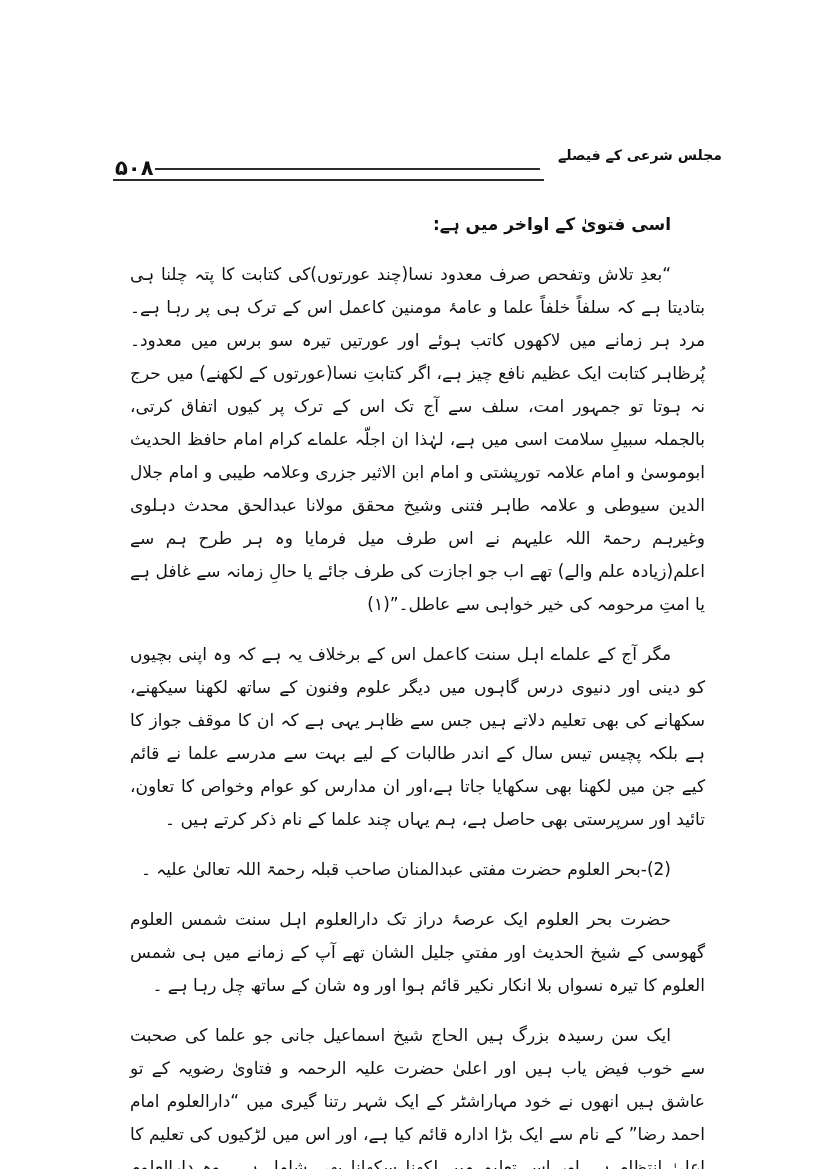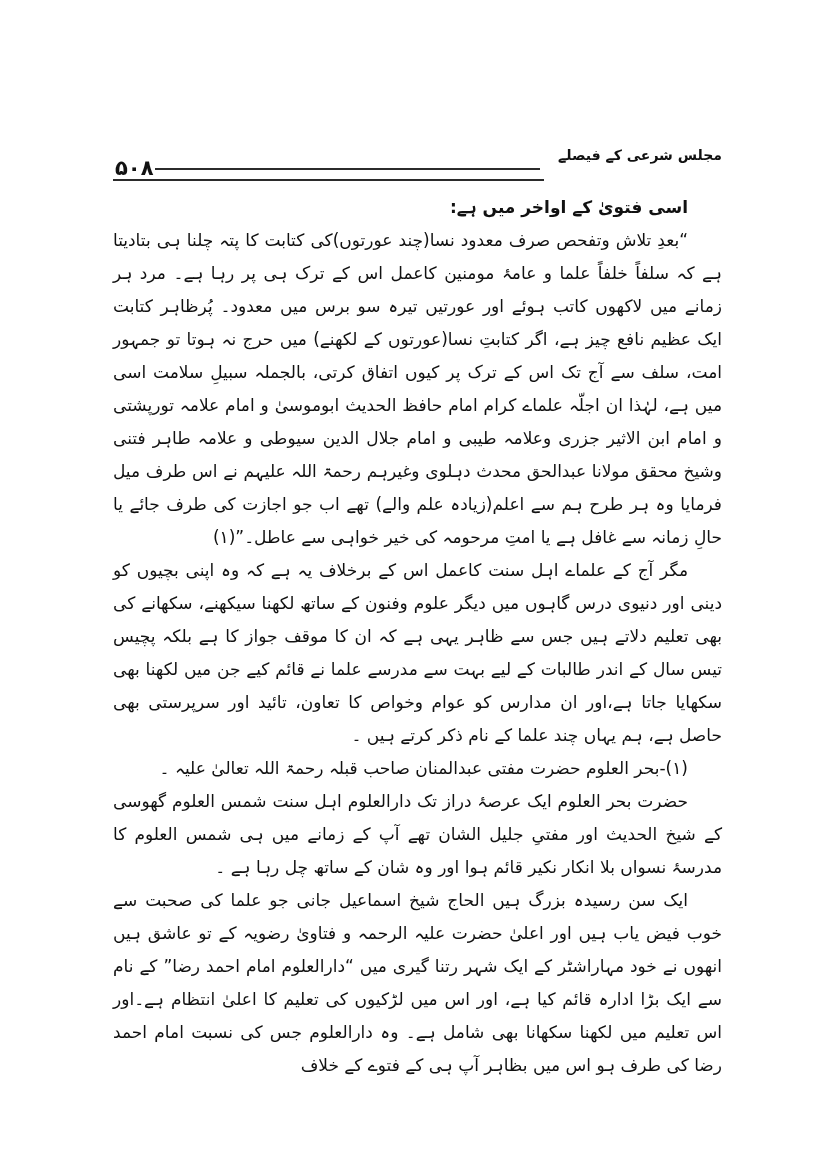"اسی فتویٰ کے اواخر میں" .para { margin: 0 -> 17px }
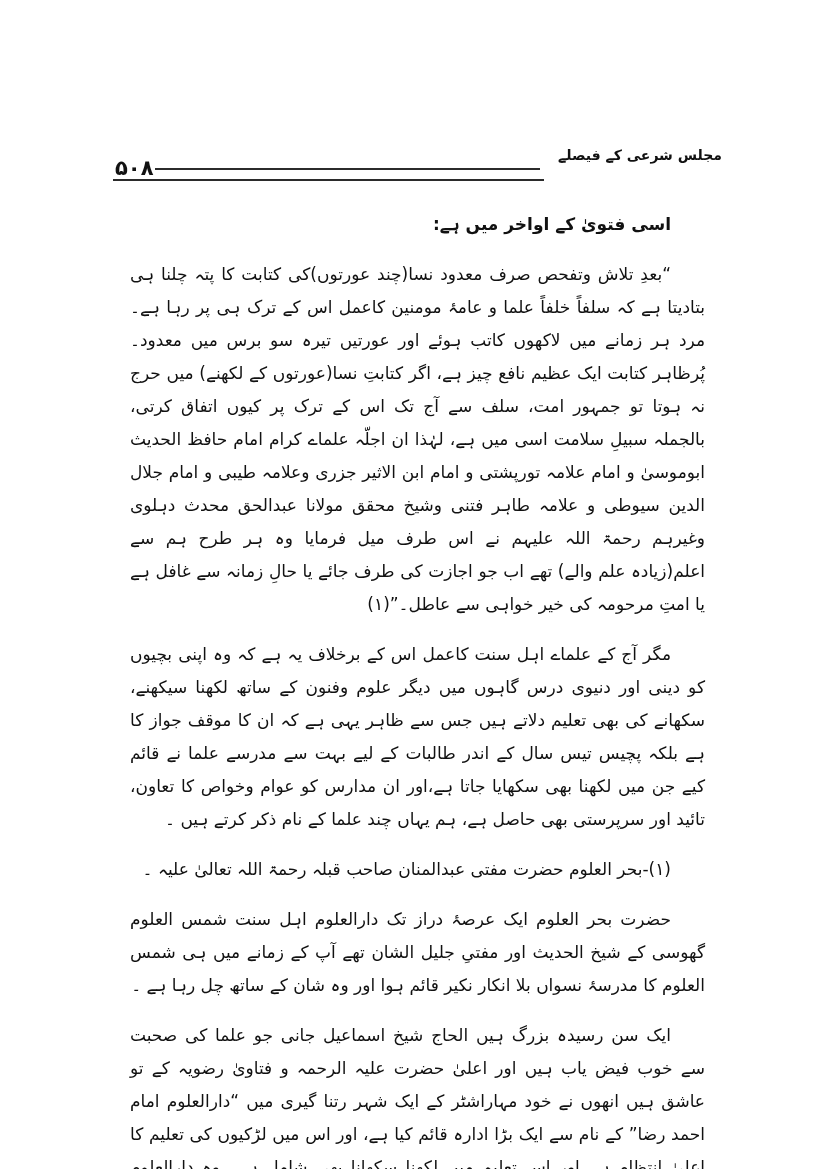"(۱)-بحر العلوم حضرت مفتی عبدالمنان" p.para { text: ۱ -> 2 }
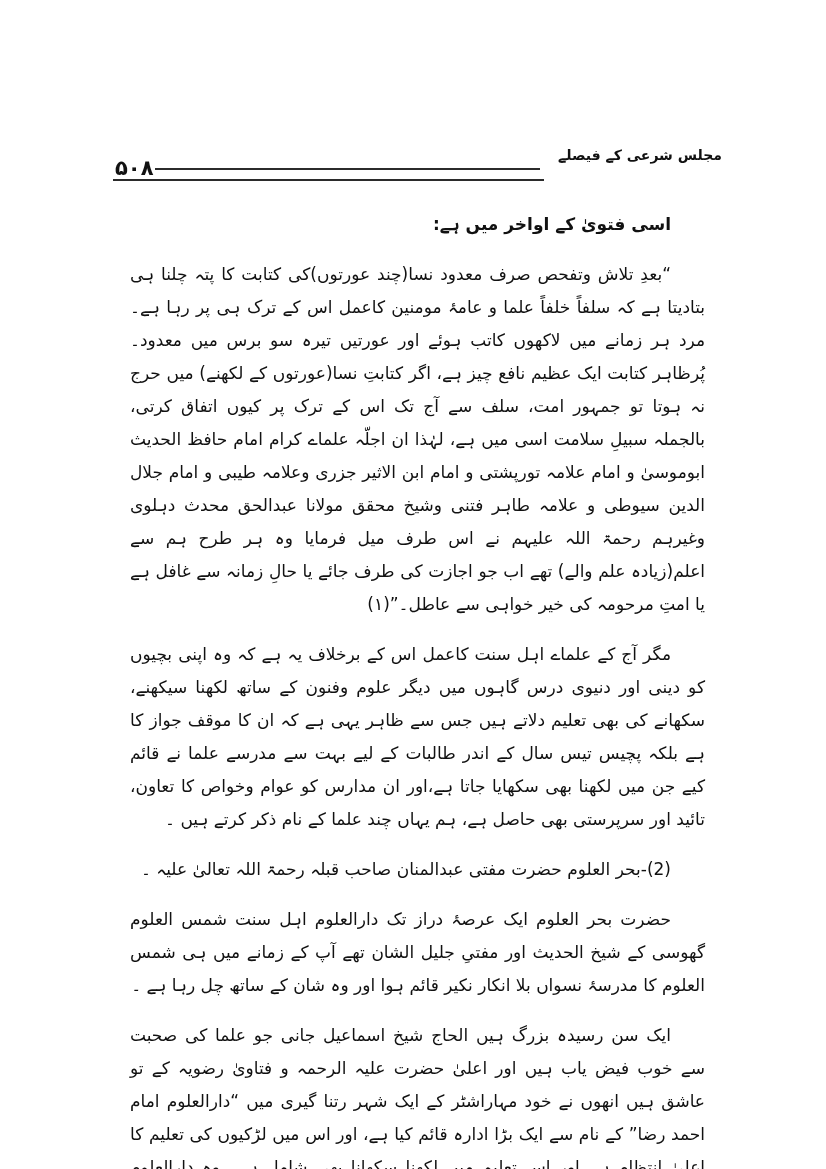"حضرت بحر العلوم ایک عرصۂ" p.para { text: مدرسۂ -> تیرہ }
